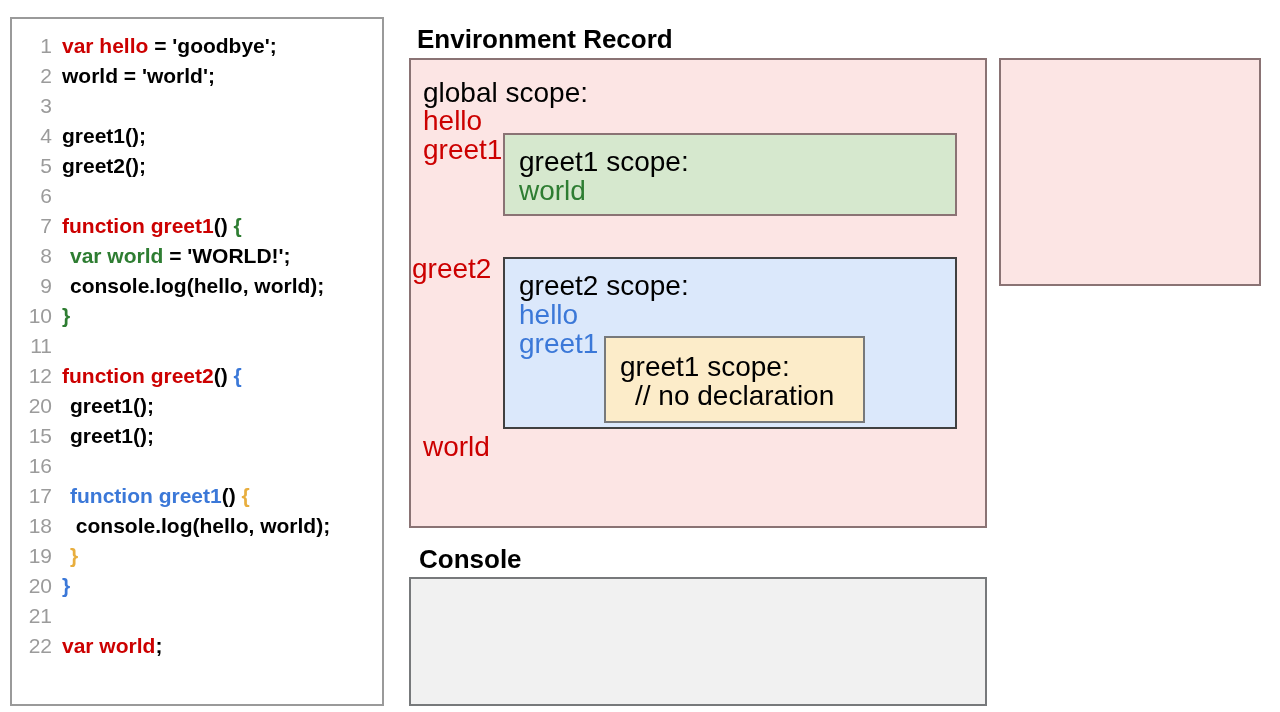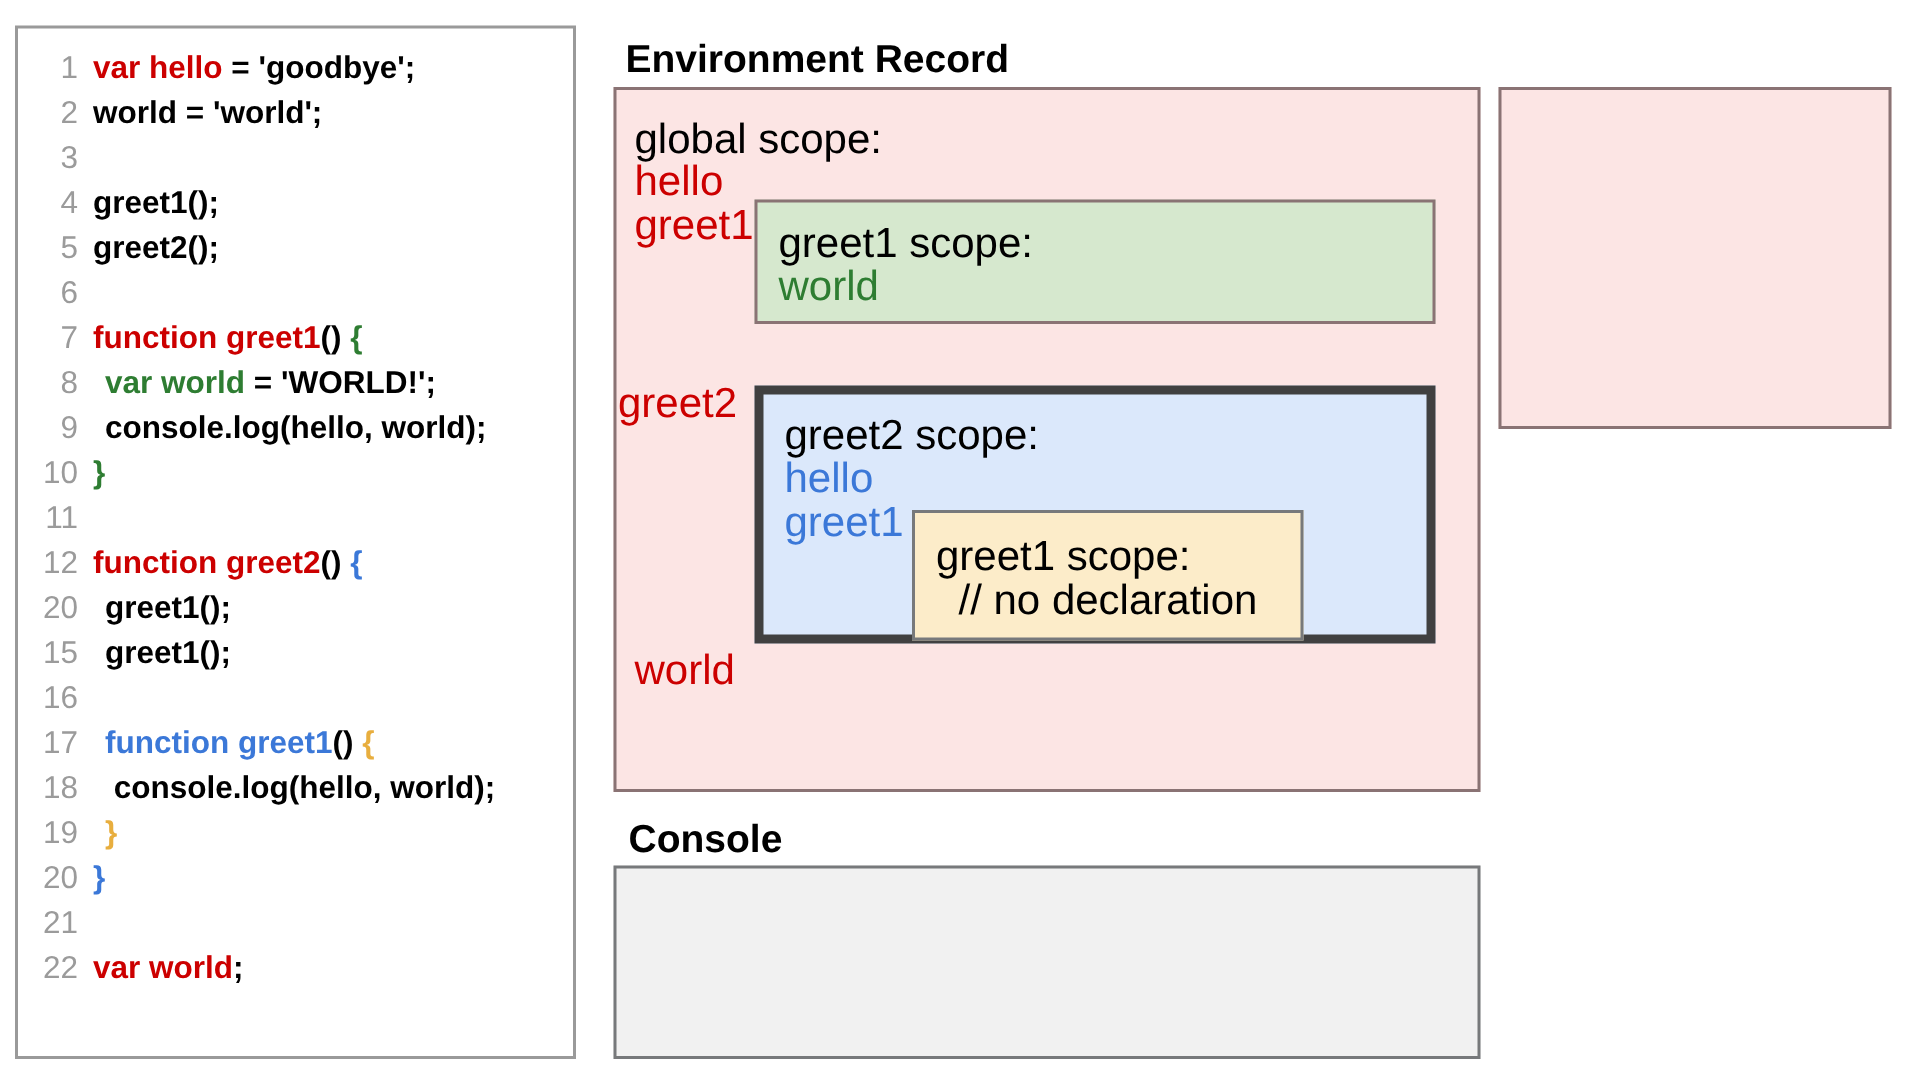"greet2 scope:" #greet2-box { border: 6px solid #404040 -> 2px solid #404040 }
